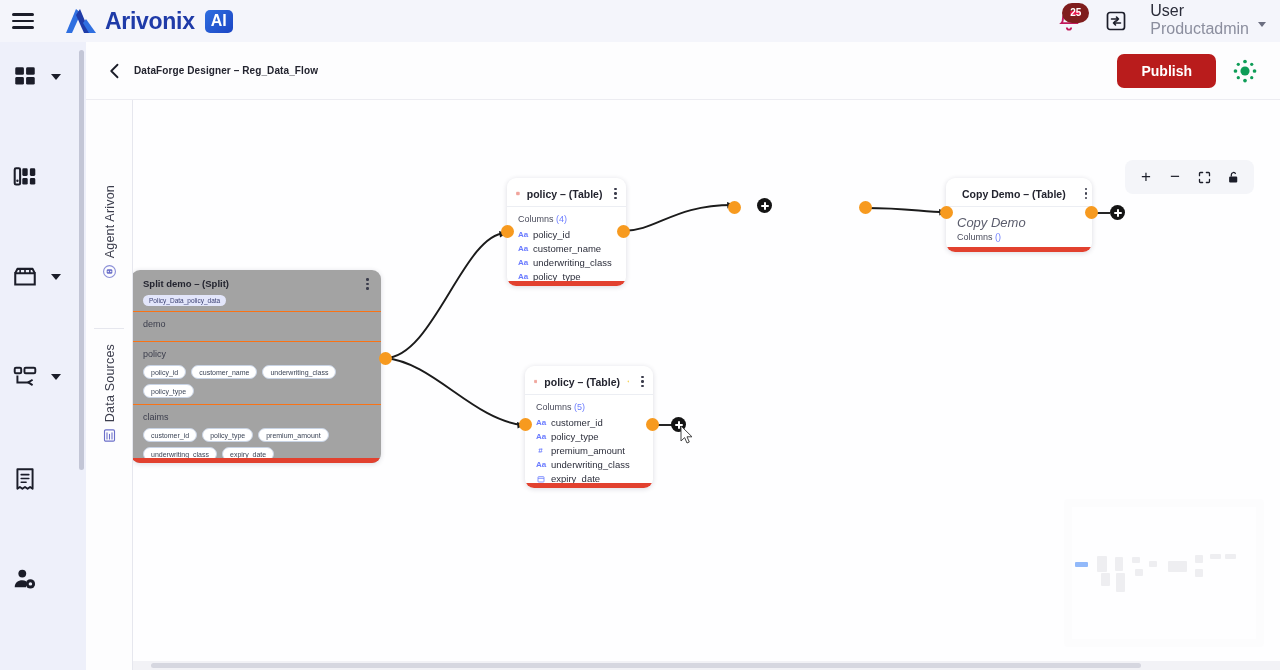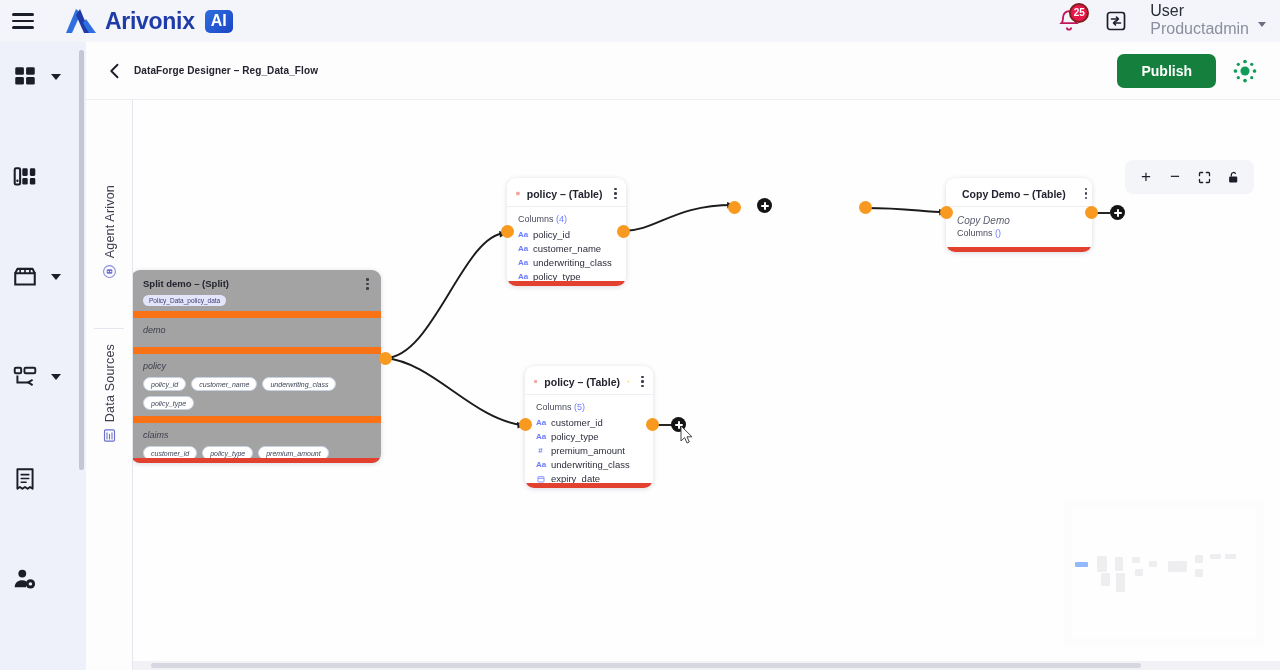"25" .bell-badge { border: 2px solid #7f1d1d -> 8px solid #7f1d1d }
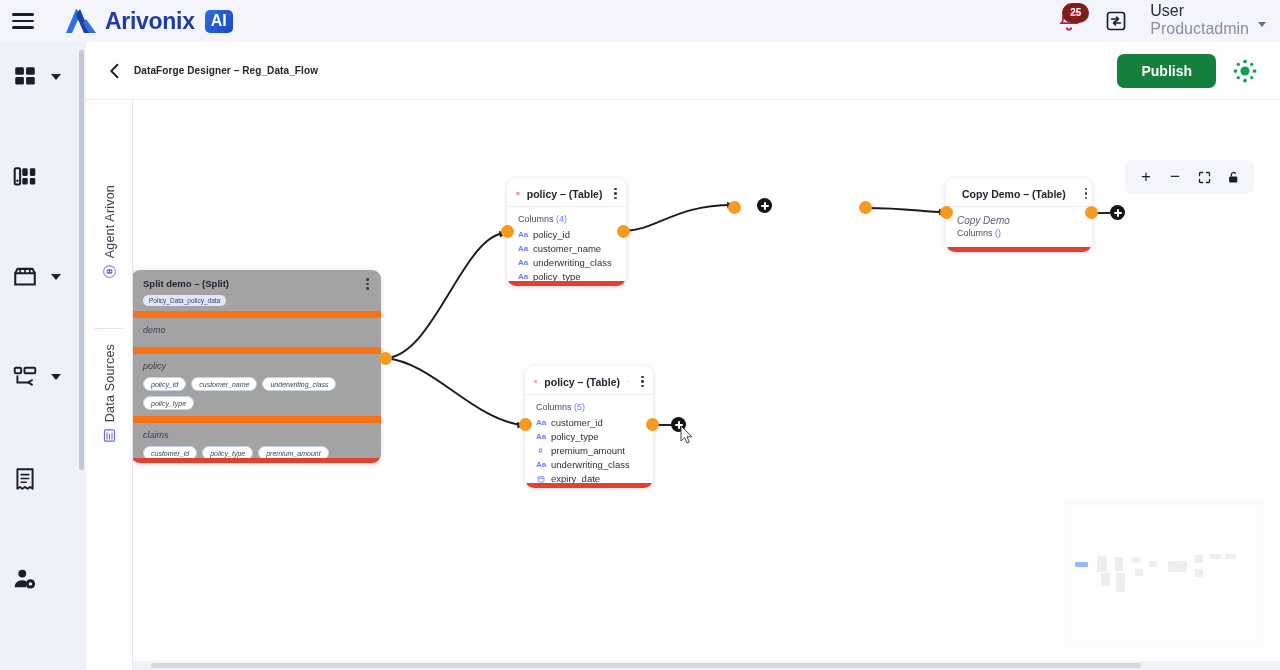"Publish" .publish-btn { background: #15803d -> #b91c1c }
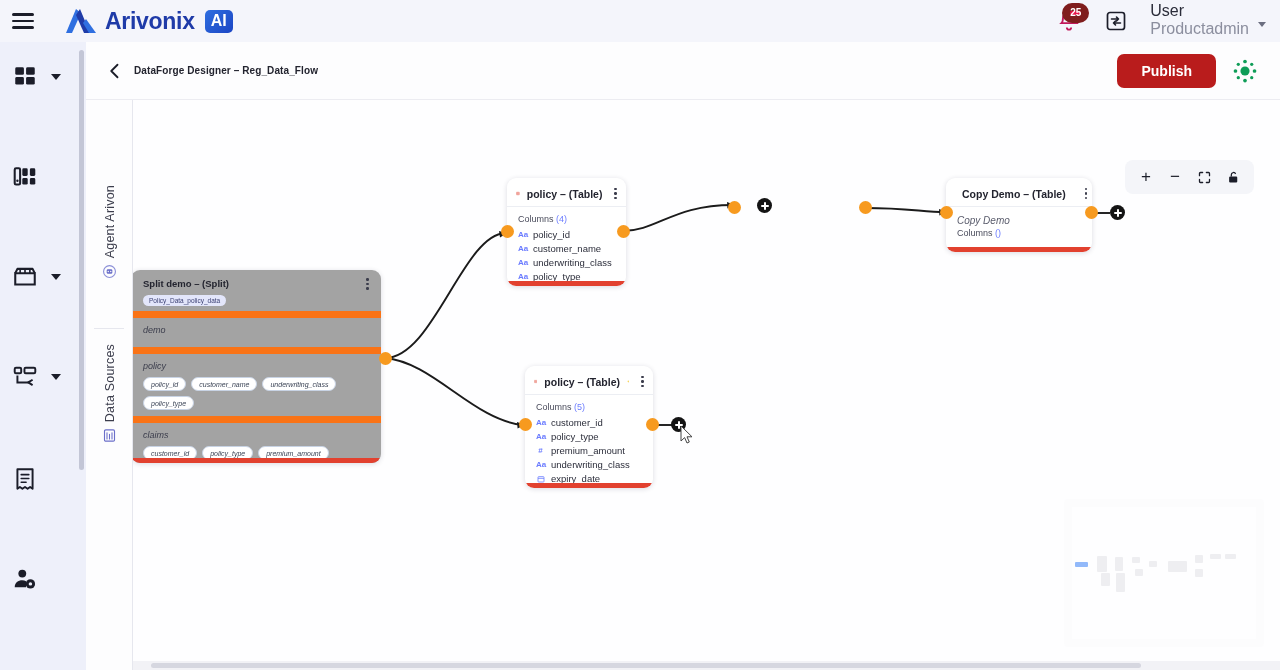"Copy Demo" .node-italic { font-size: 10px -> 13px }
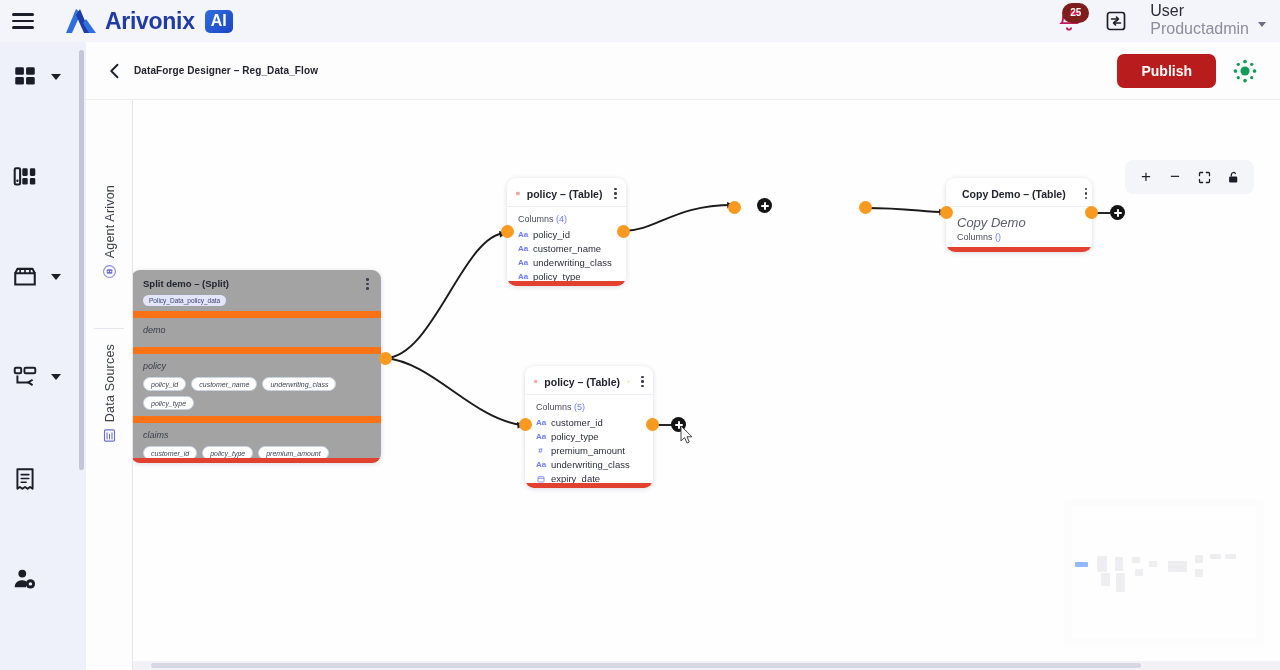"demo" .split-sec { border-top: 7px solid #f97316 -> 1px solid #f97316; font-style: italic -> none }
